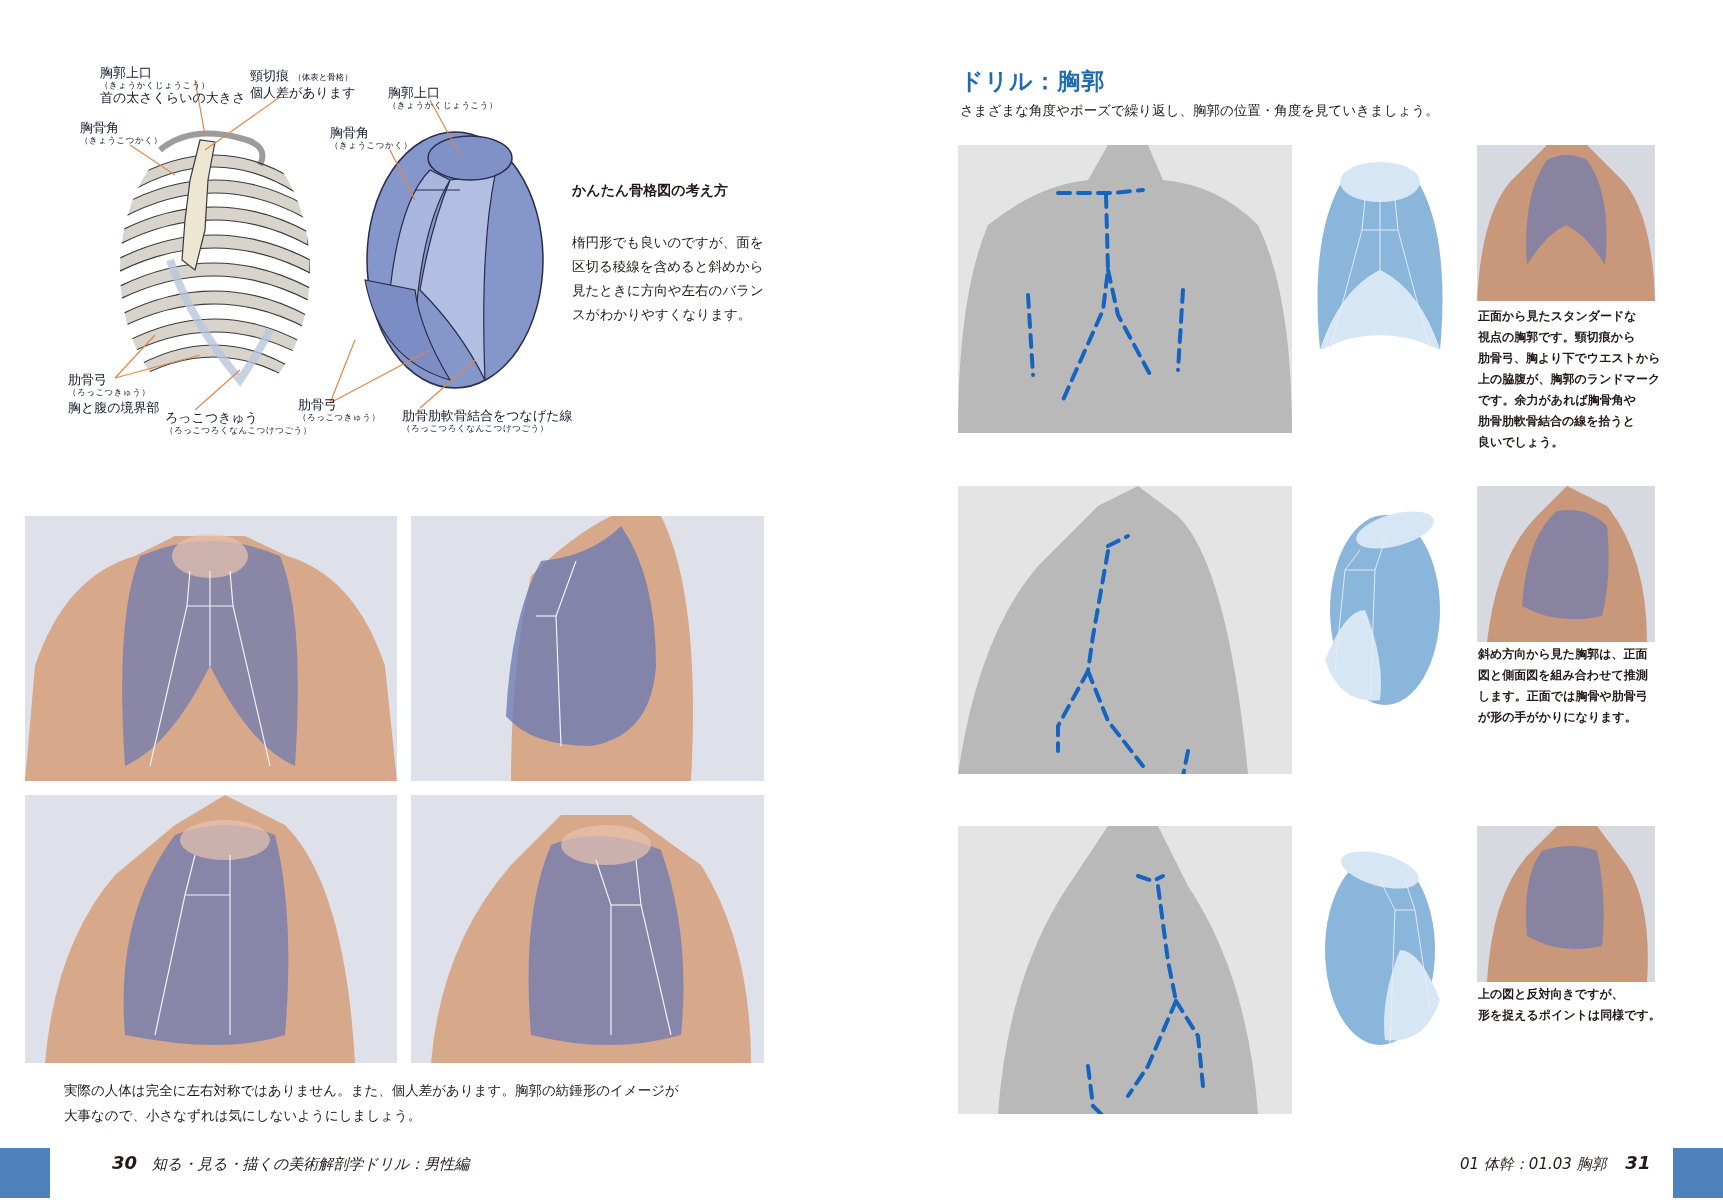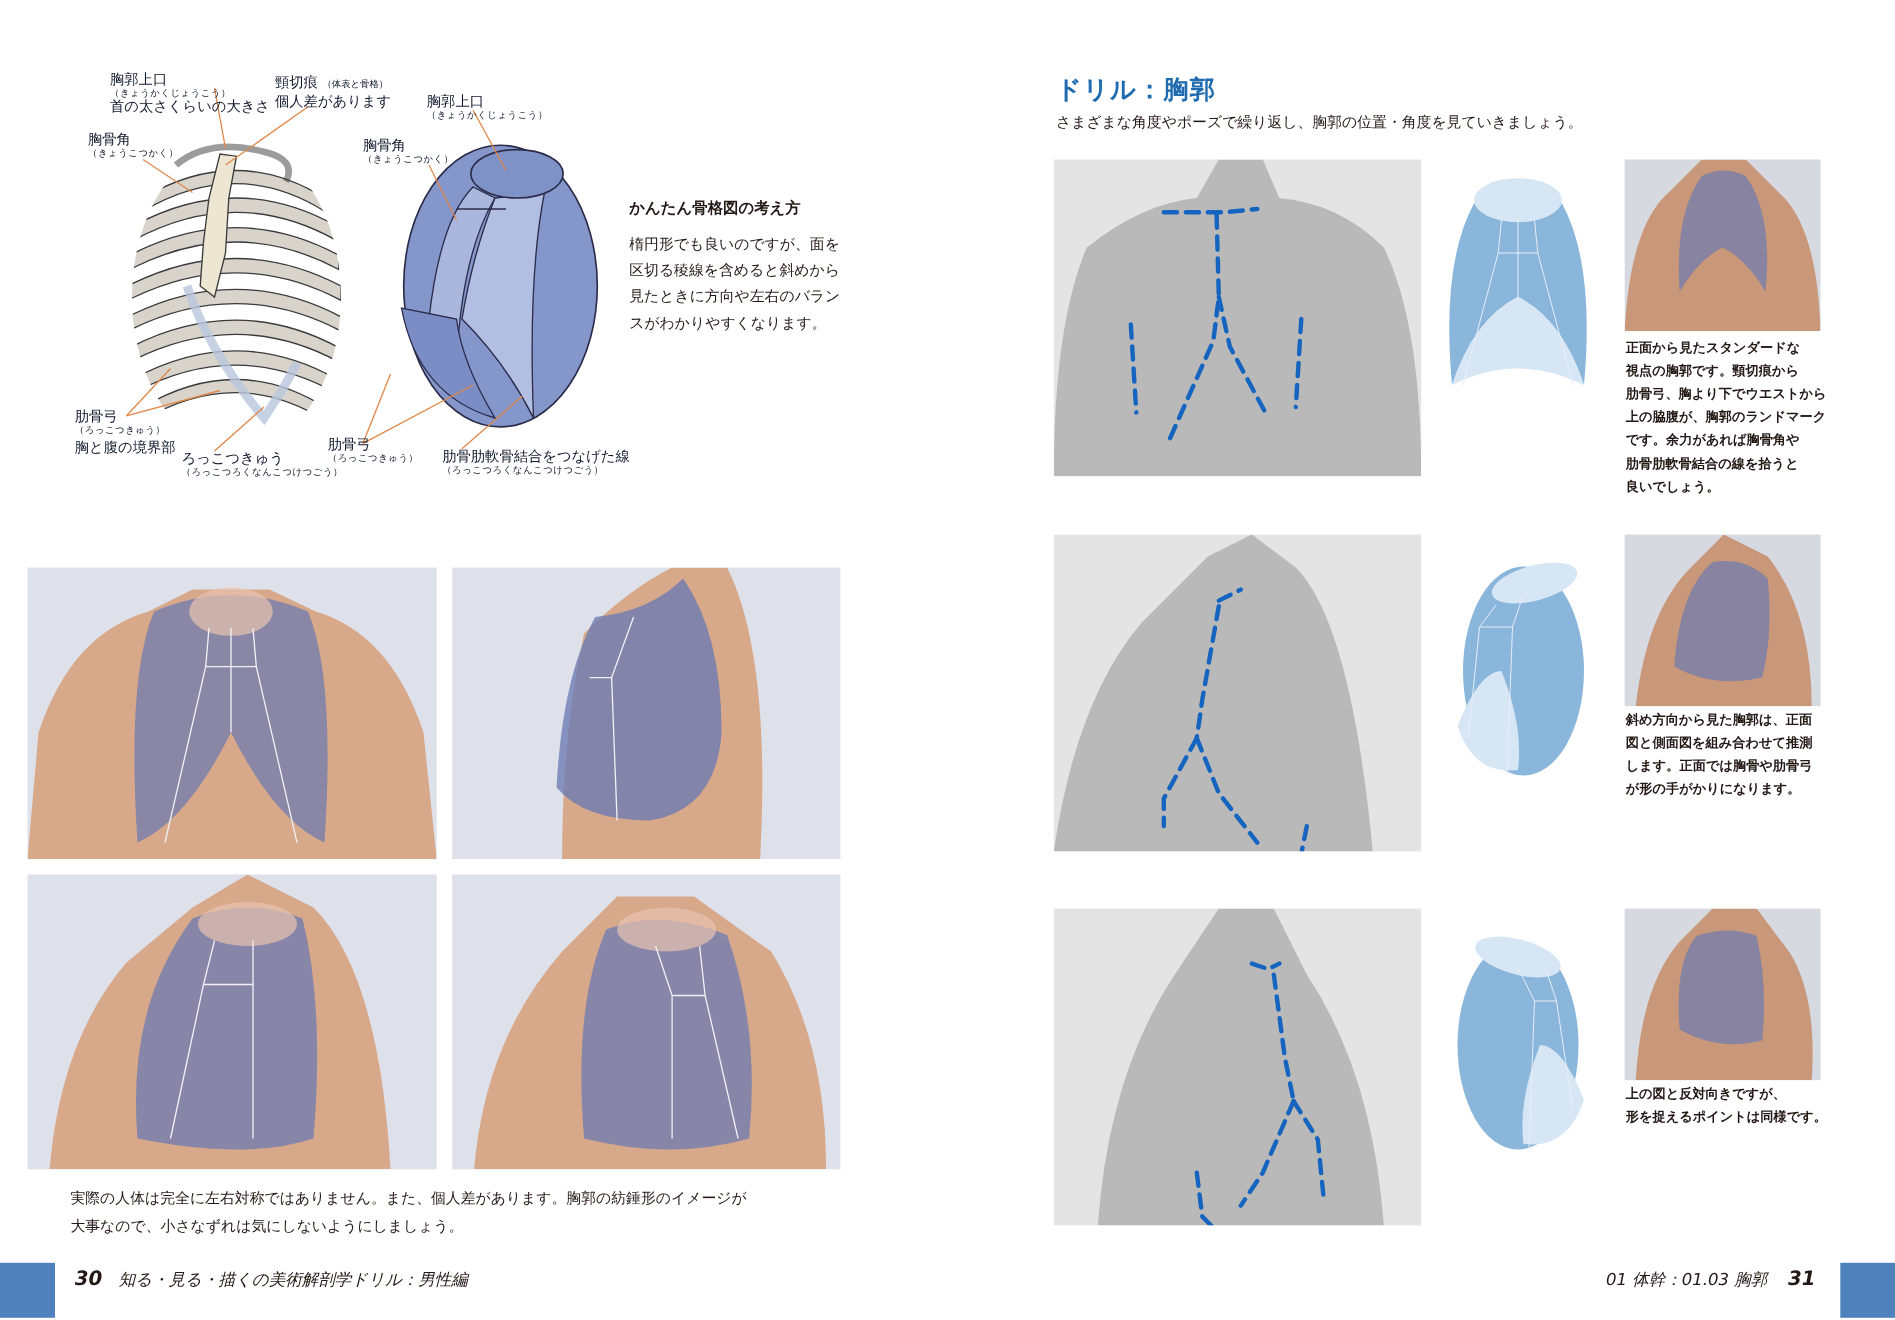"楕円形でも良いのですが、面を" div { margin-top: 8px -> 28px }
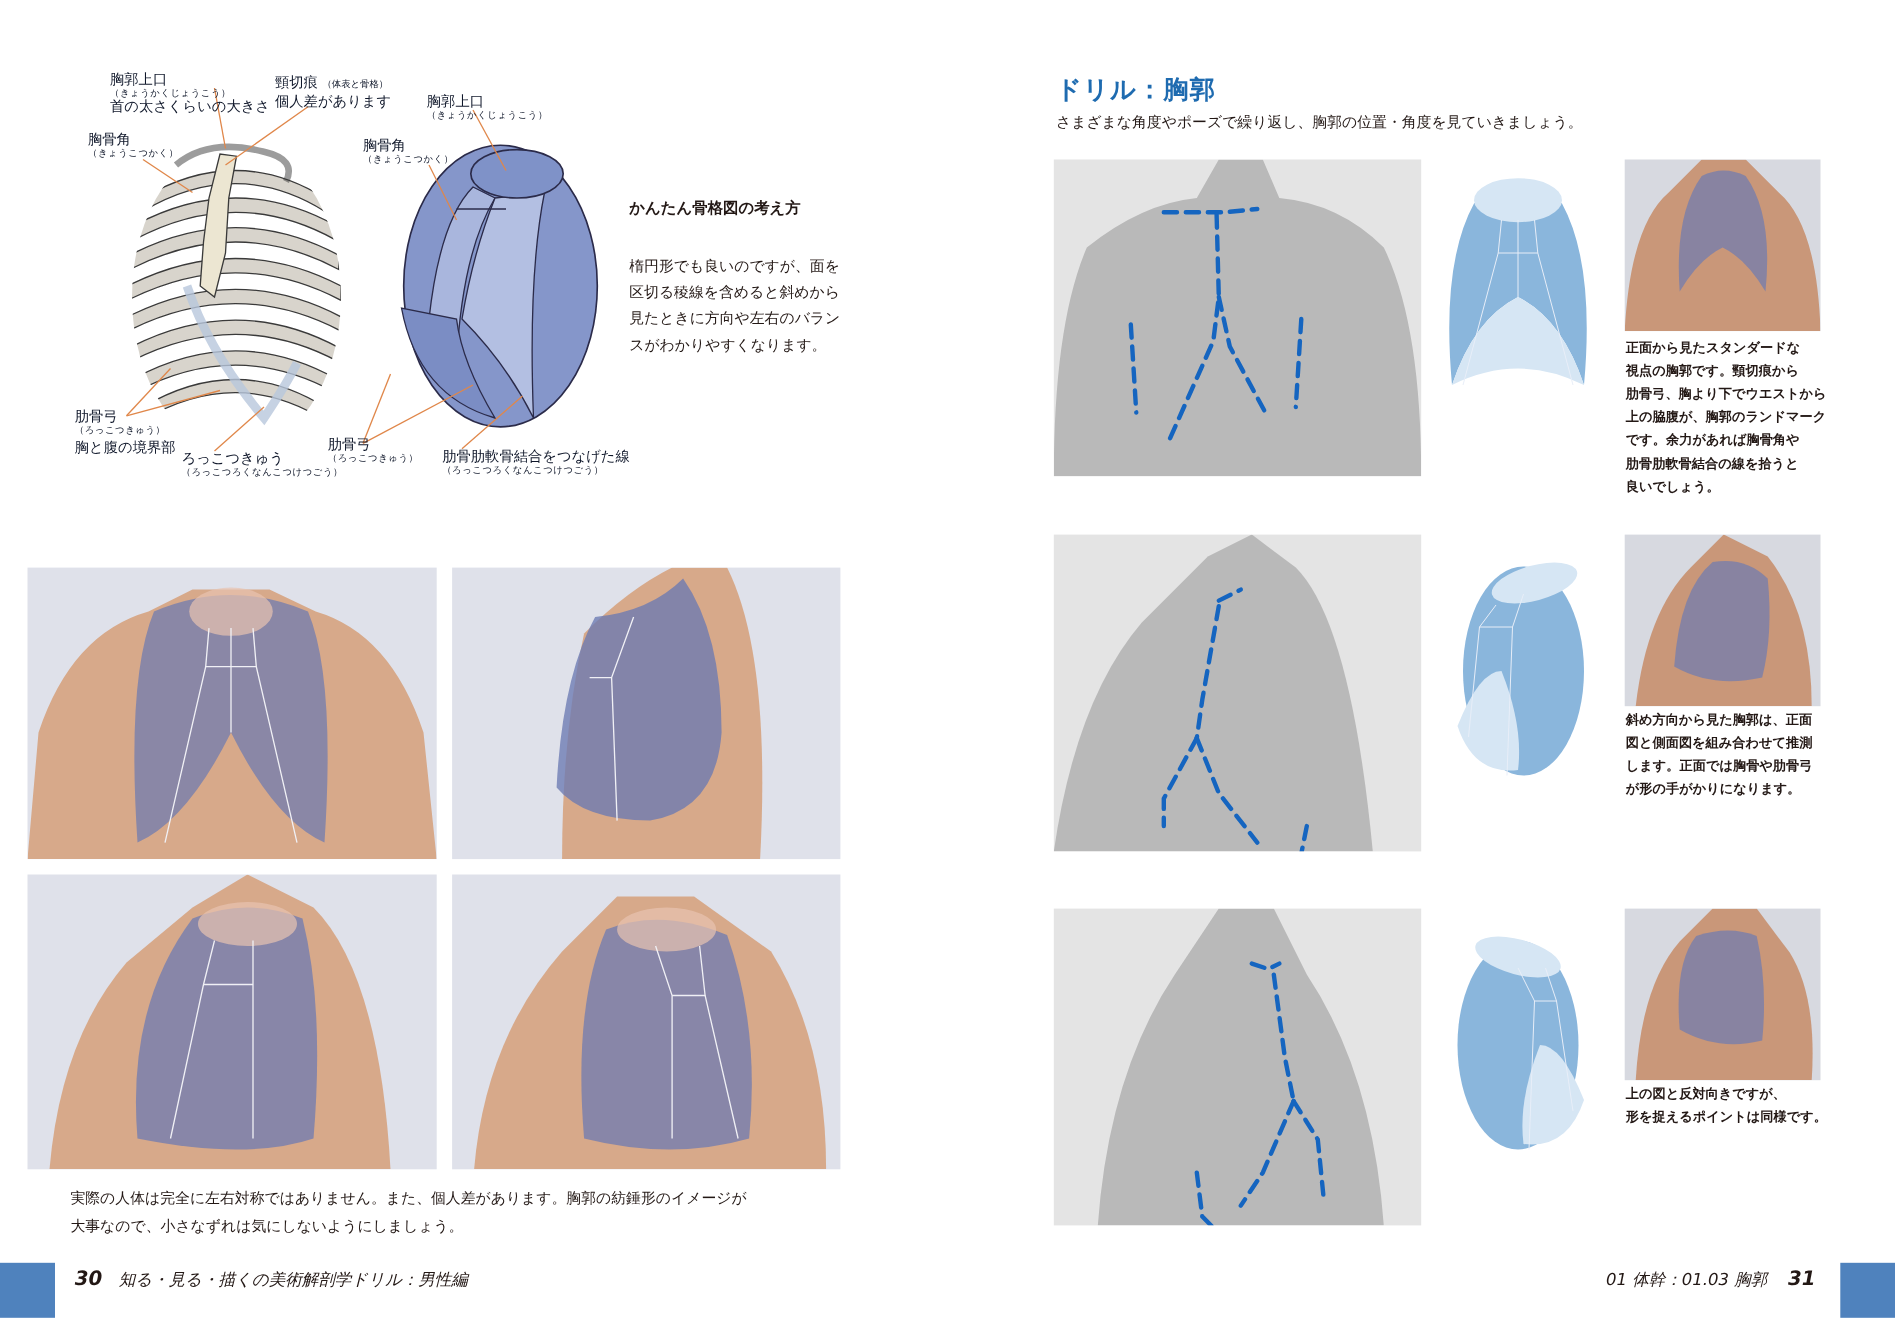"30" .page-num { margin-left: none -> 44px }
